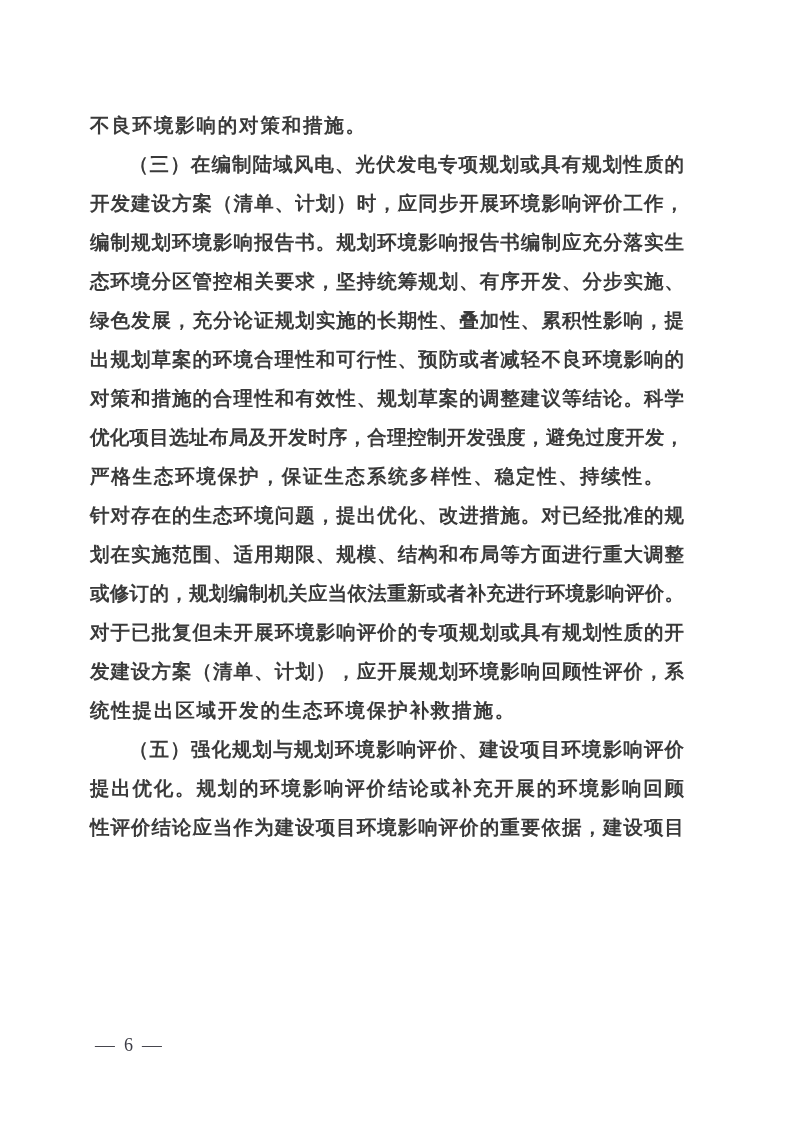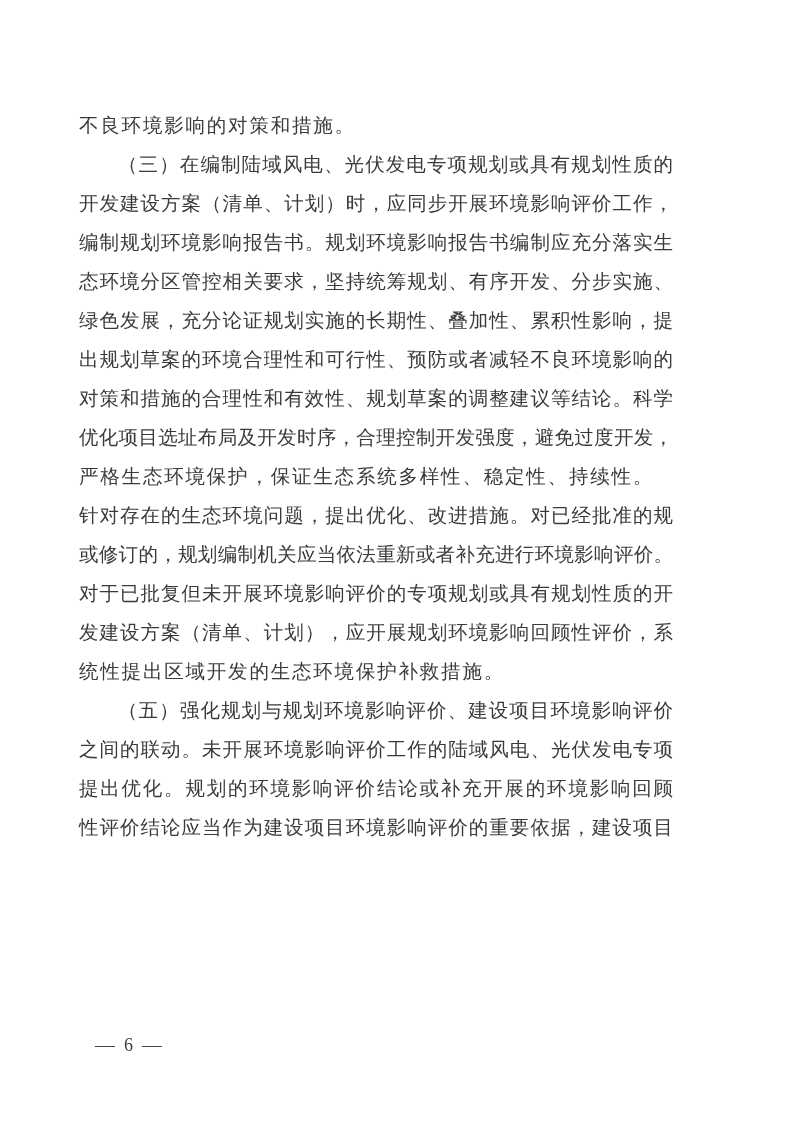"不良环境影响的对策和措施。" .content { font-weight: none -> bold; left: 79px -> 90px }
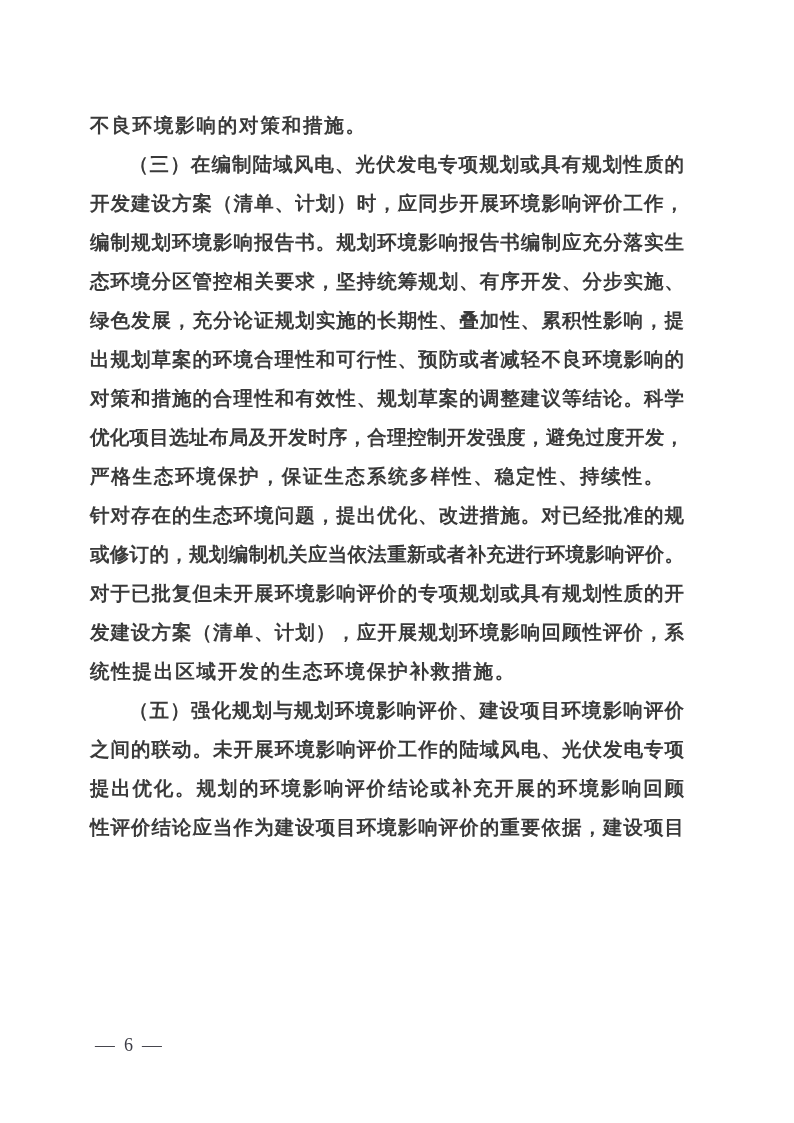"划在实施范围、适用期限、规模、结构和布局等方面进行重大调整" div.line { html: none -> <div>划在实施范围、适用期限、规模、结构和布局等方面进行重大调整</div> }
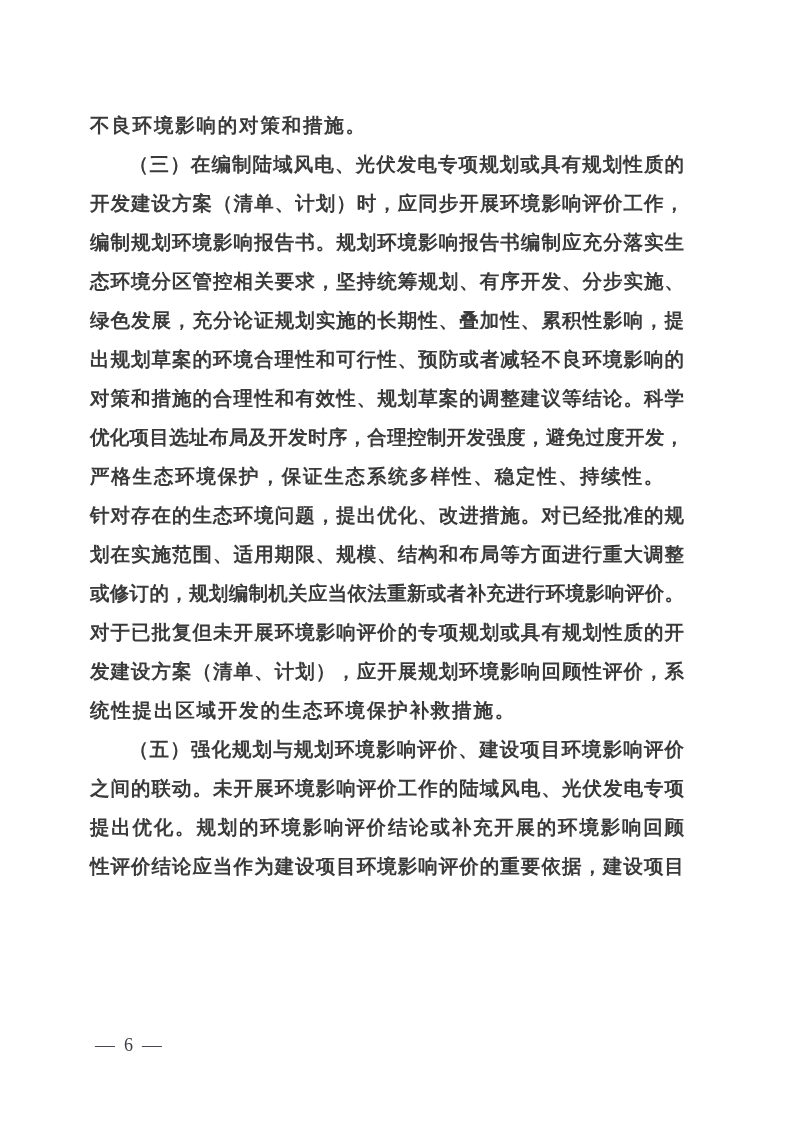"之间的联动。未开展环境影响评价工作的陆域风电、光伏发电专项" div.line { html: <div>之间的联动。未开展环境影响评价工作的陆域风电、光伏发电专项</div> -> none }
